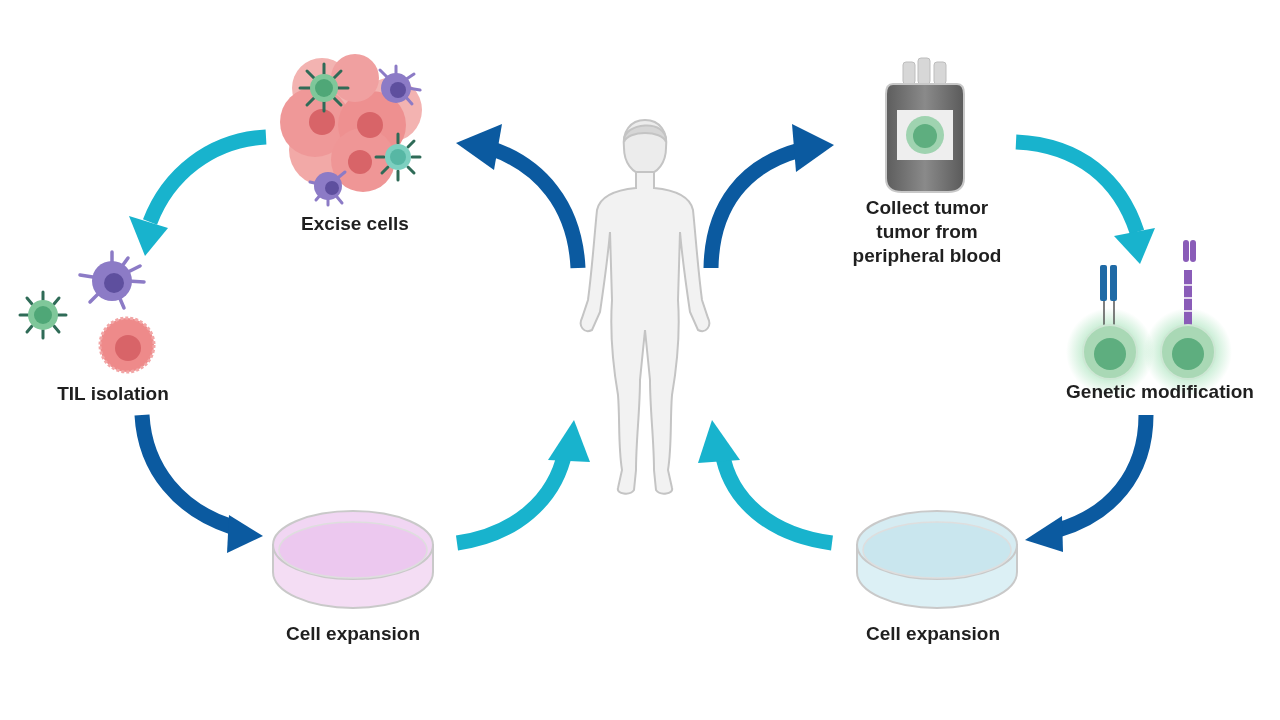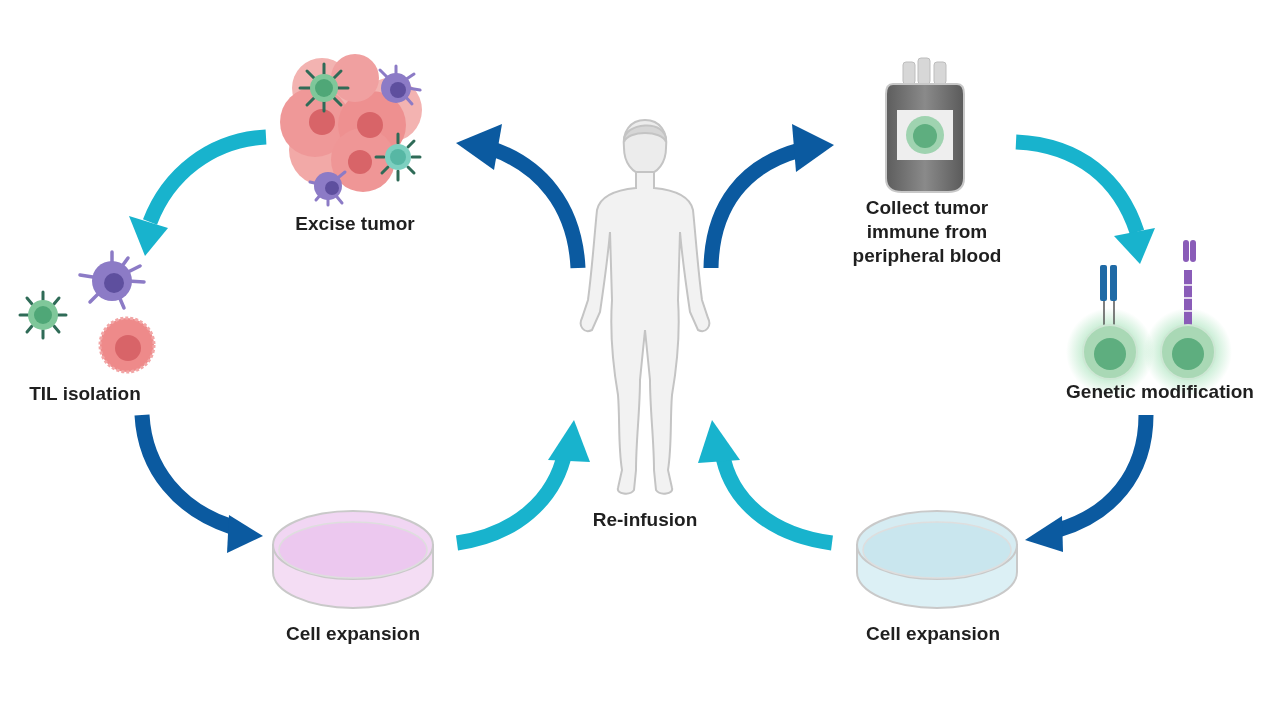"Excise tumor" div.label { text: tumor -> cells }
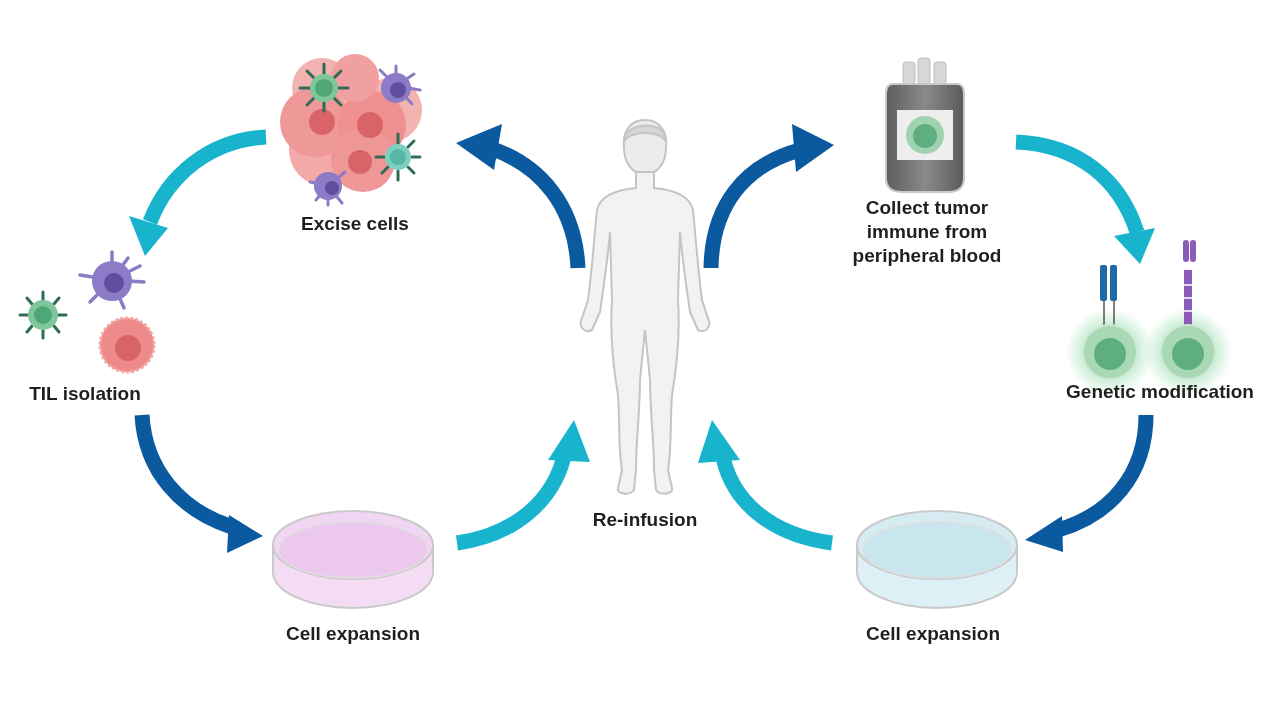"immune from" div { text: immune -> tumor }
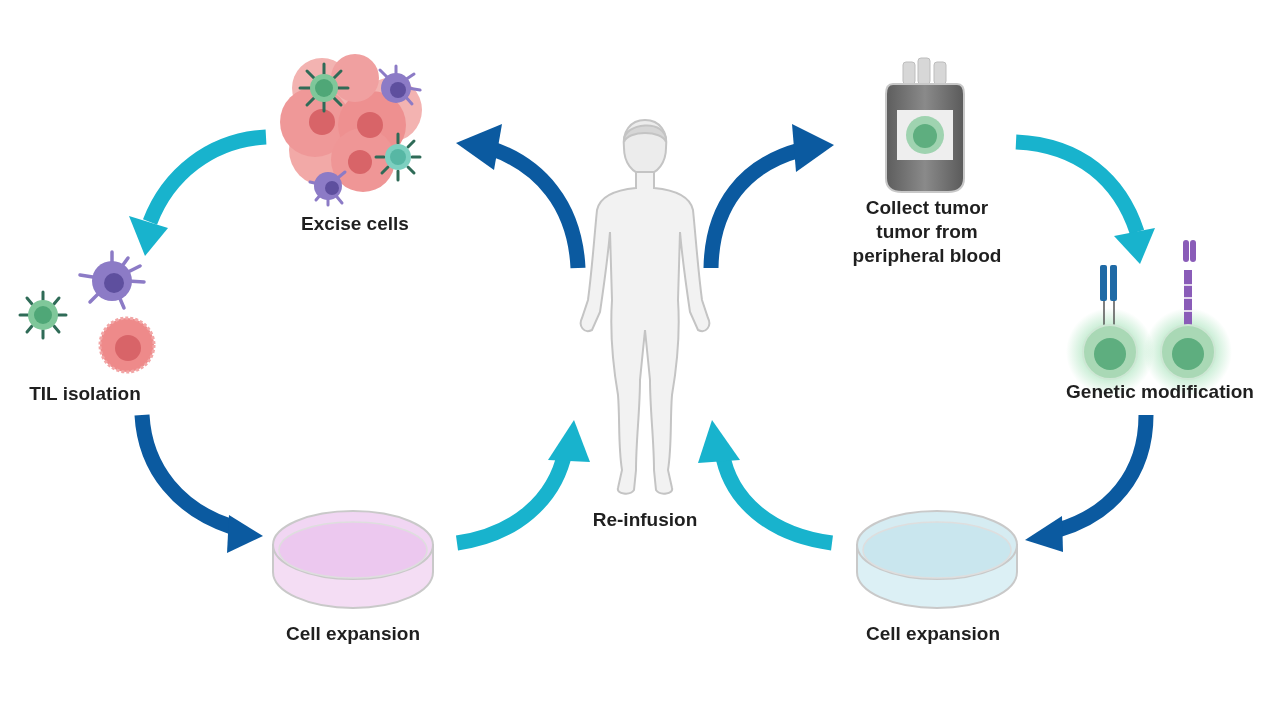"TIL isolation" div.label { padding-left: none -> 28px }
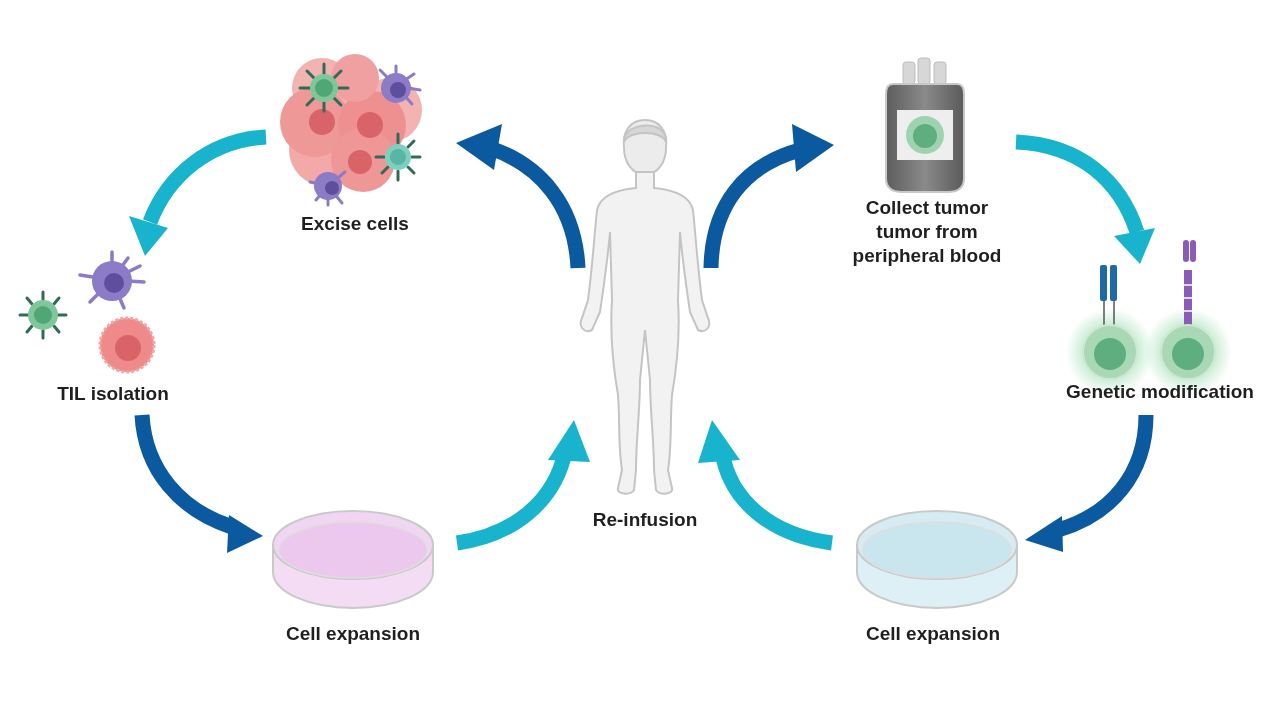"Re-infusion" div.label { html: <div>Re-infusion</div> -> none }
